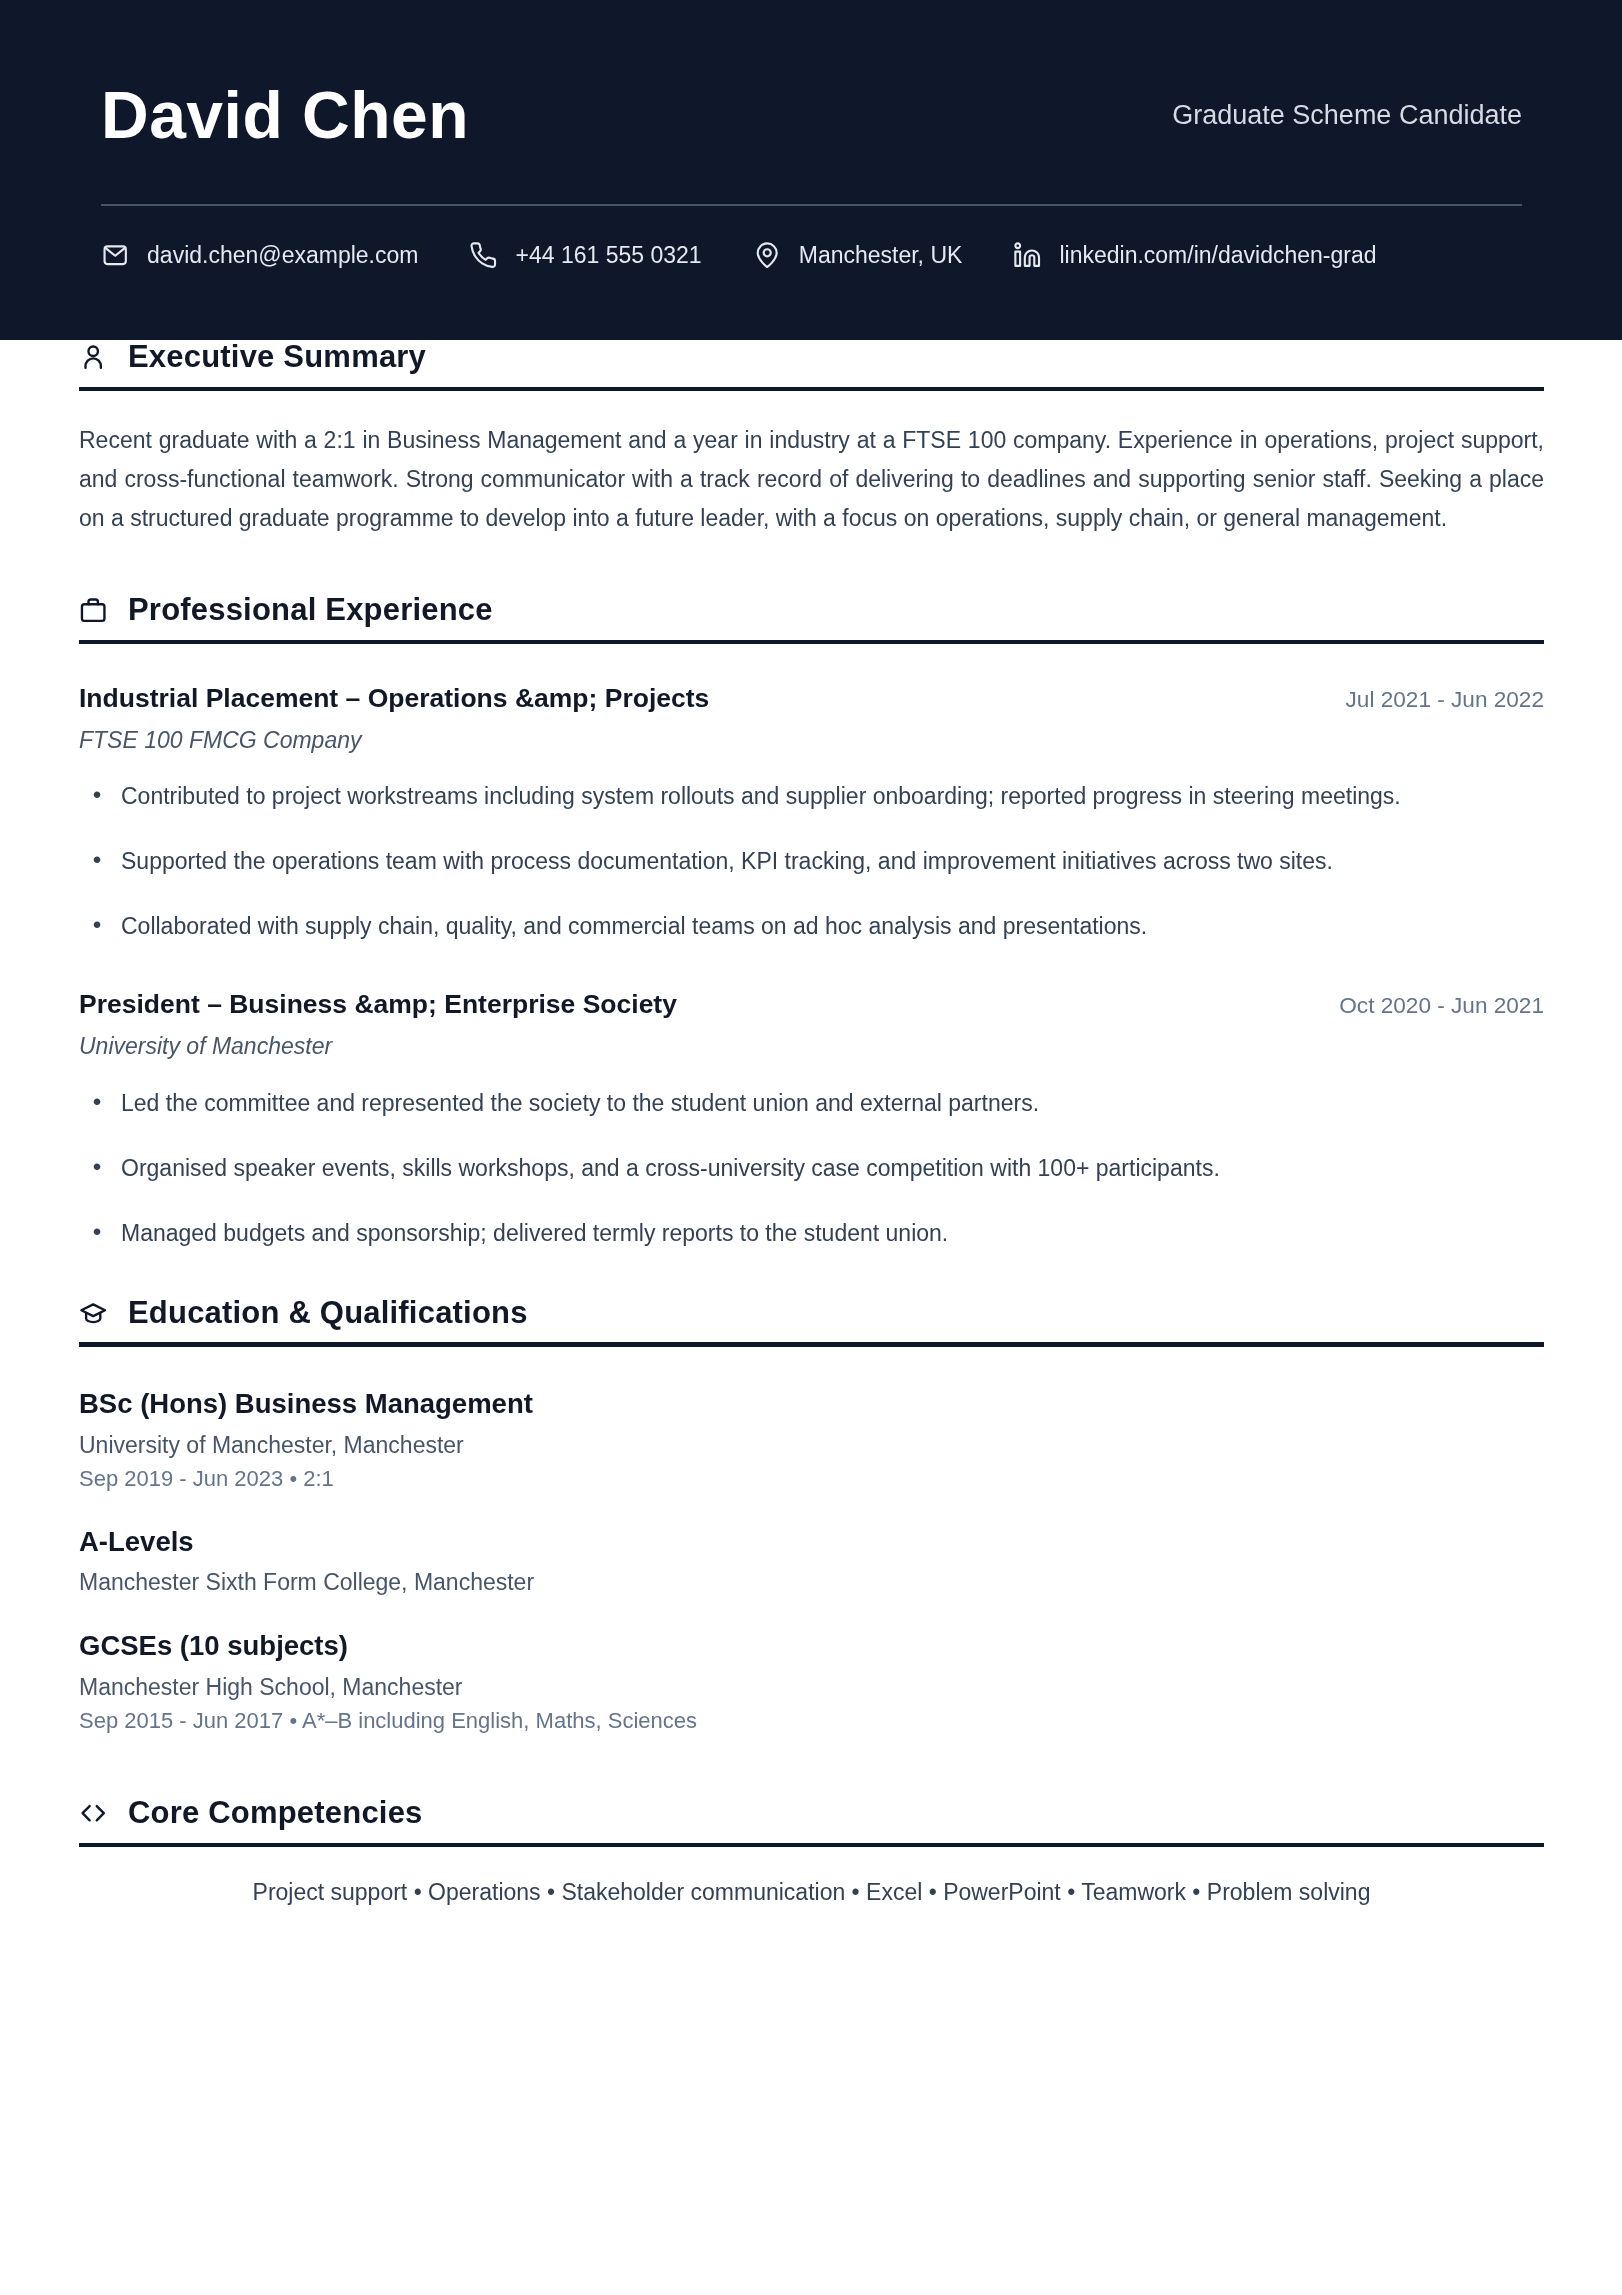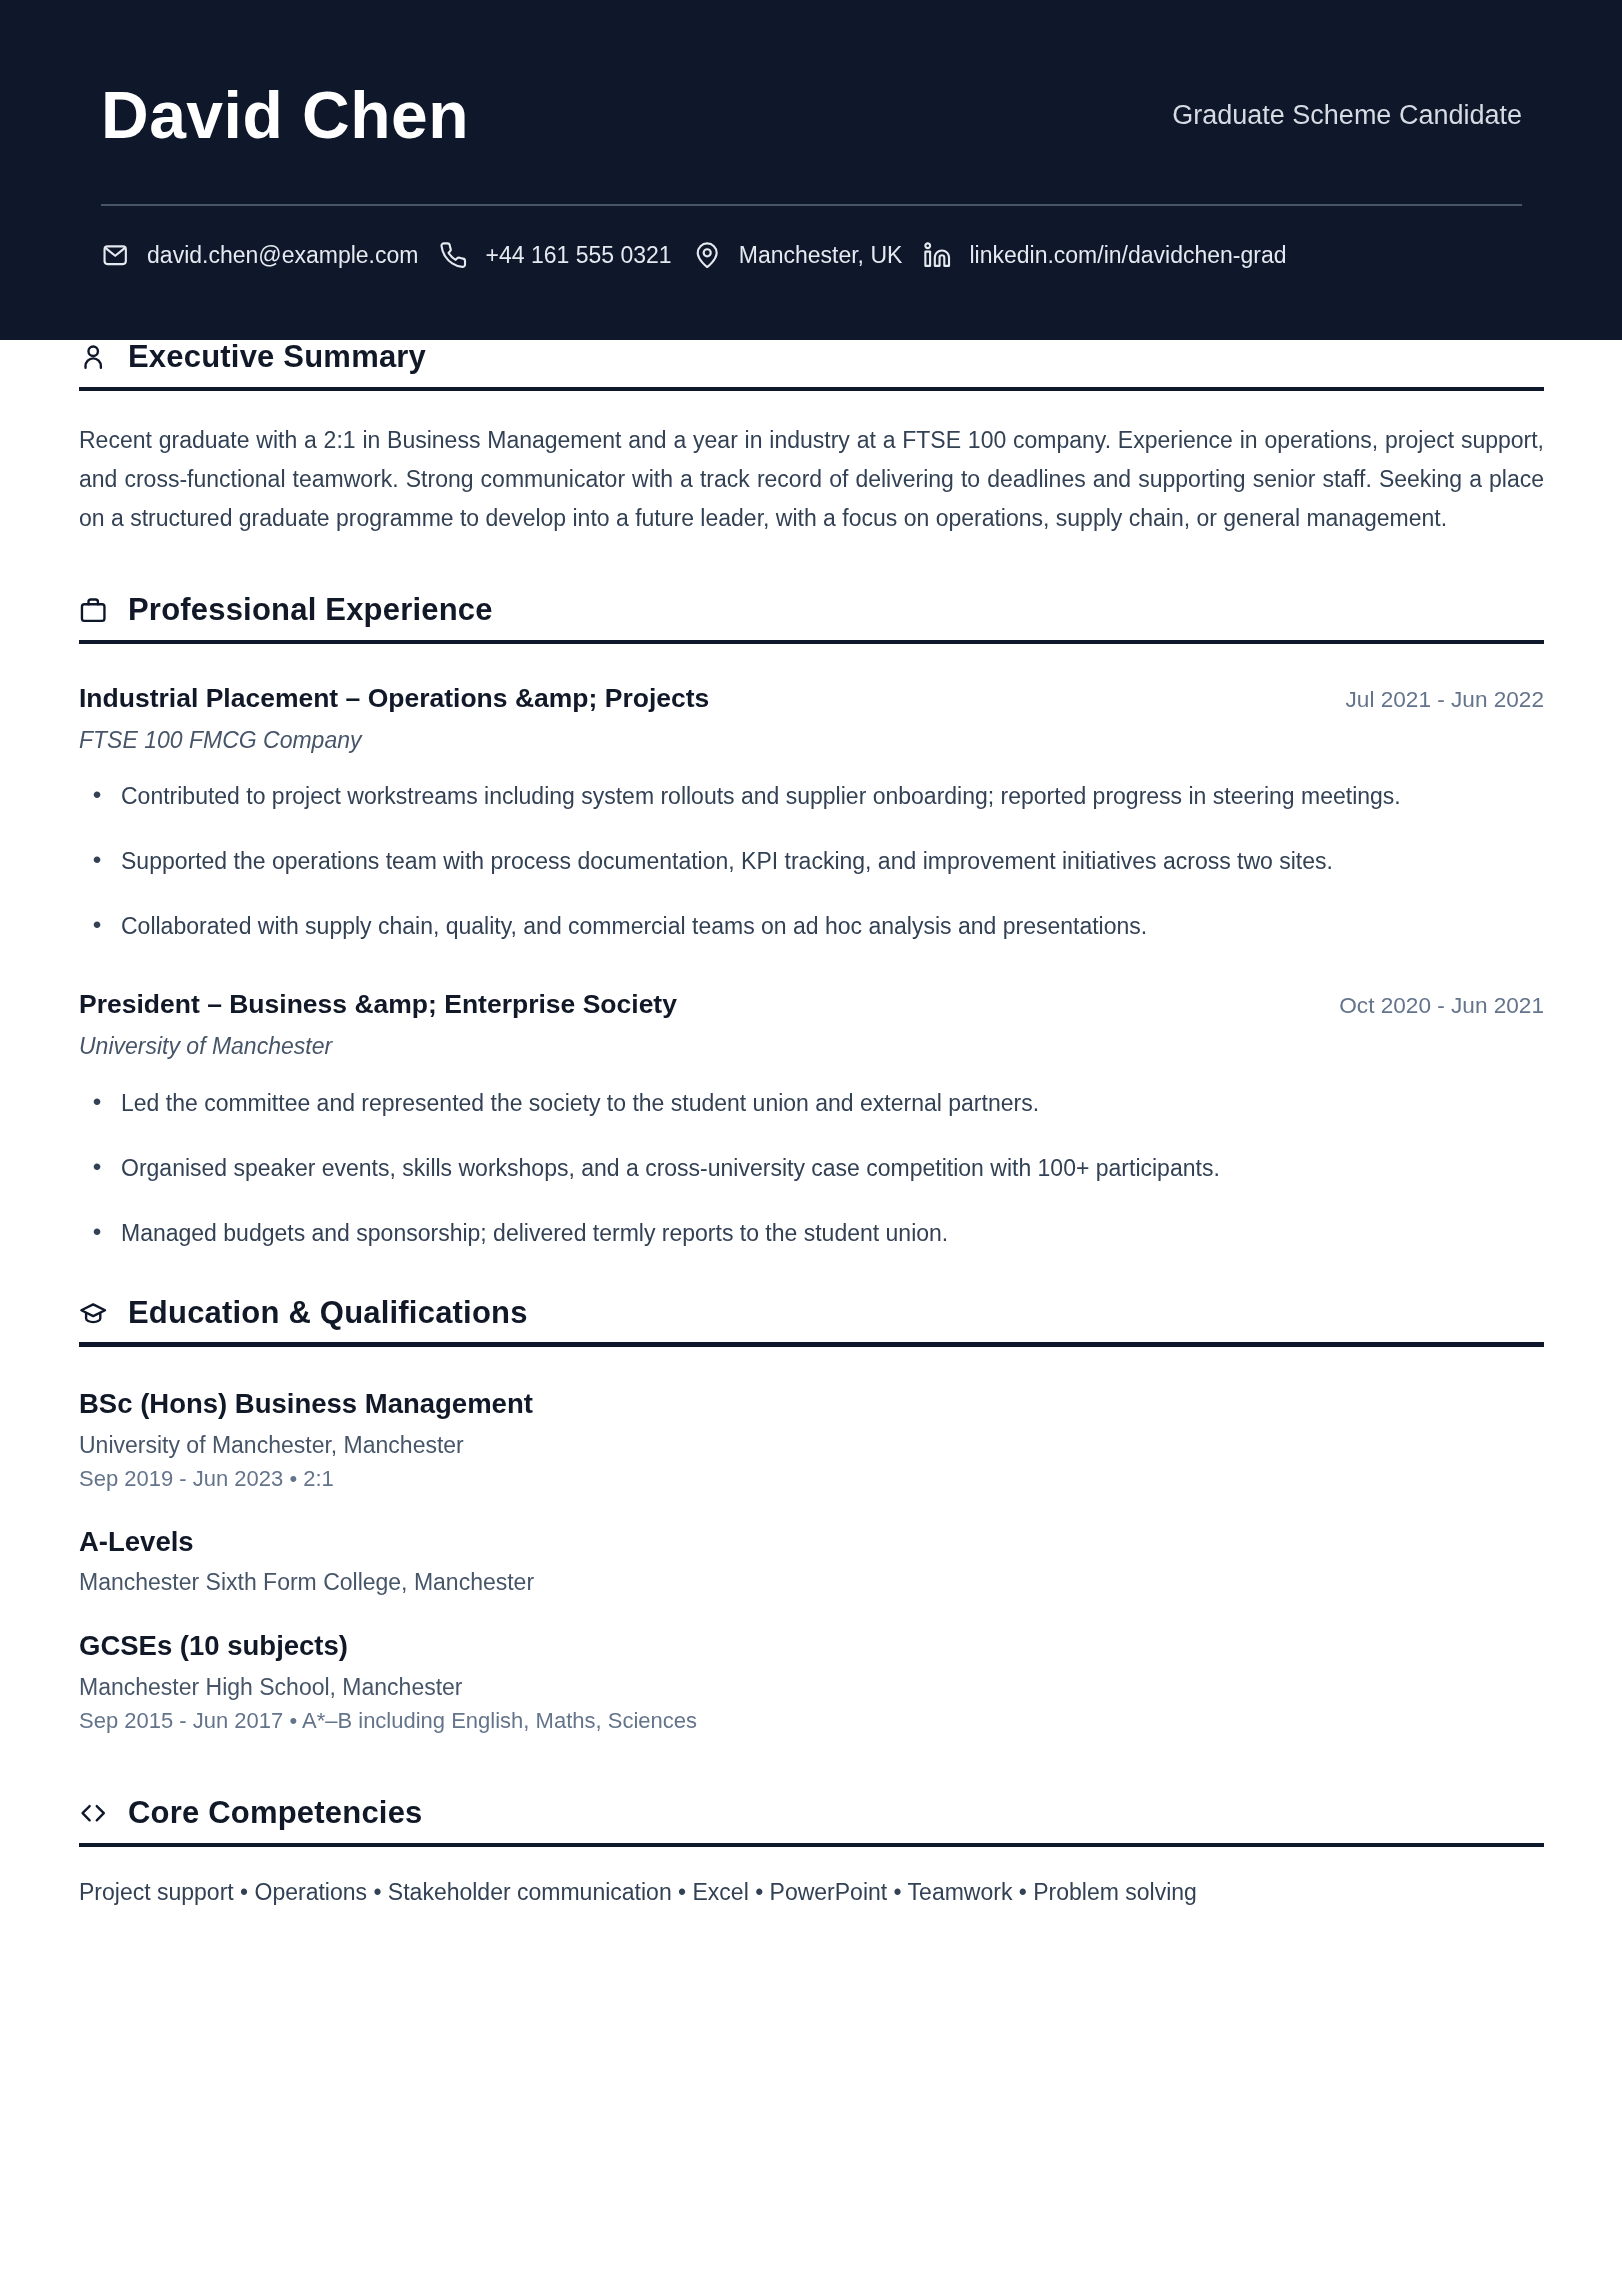"david.chen@example.com" .contact-row { gap: 21px -> 51px }
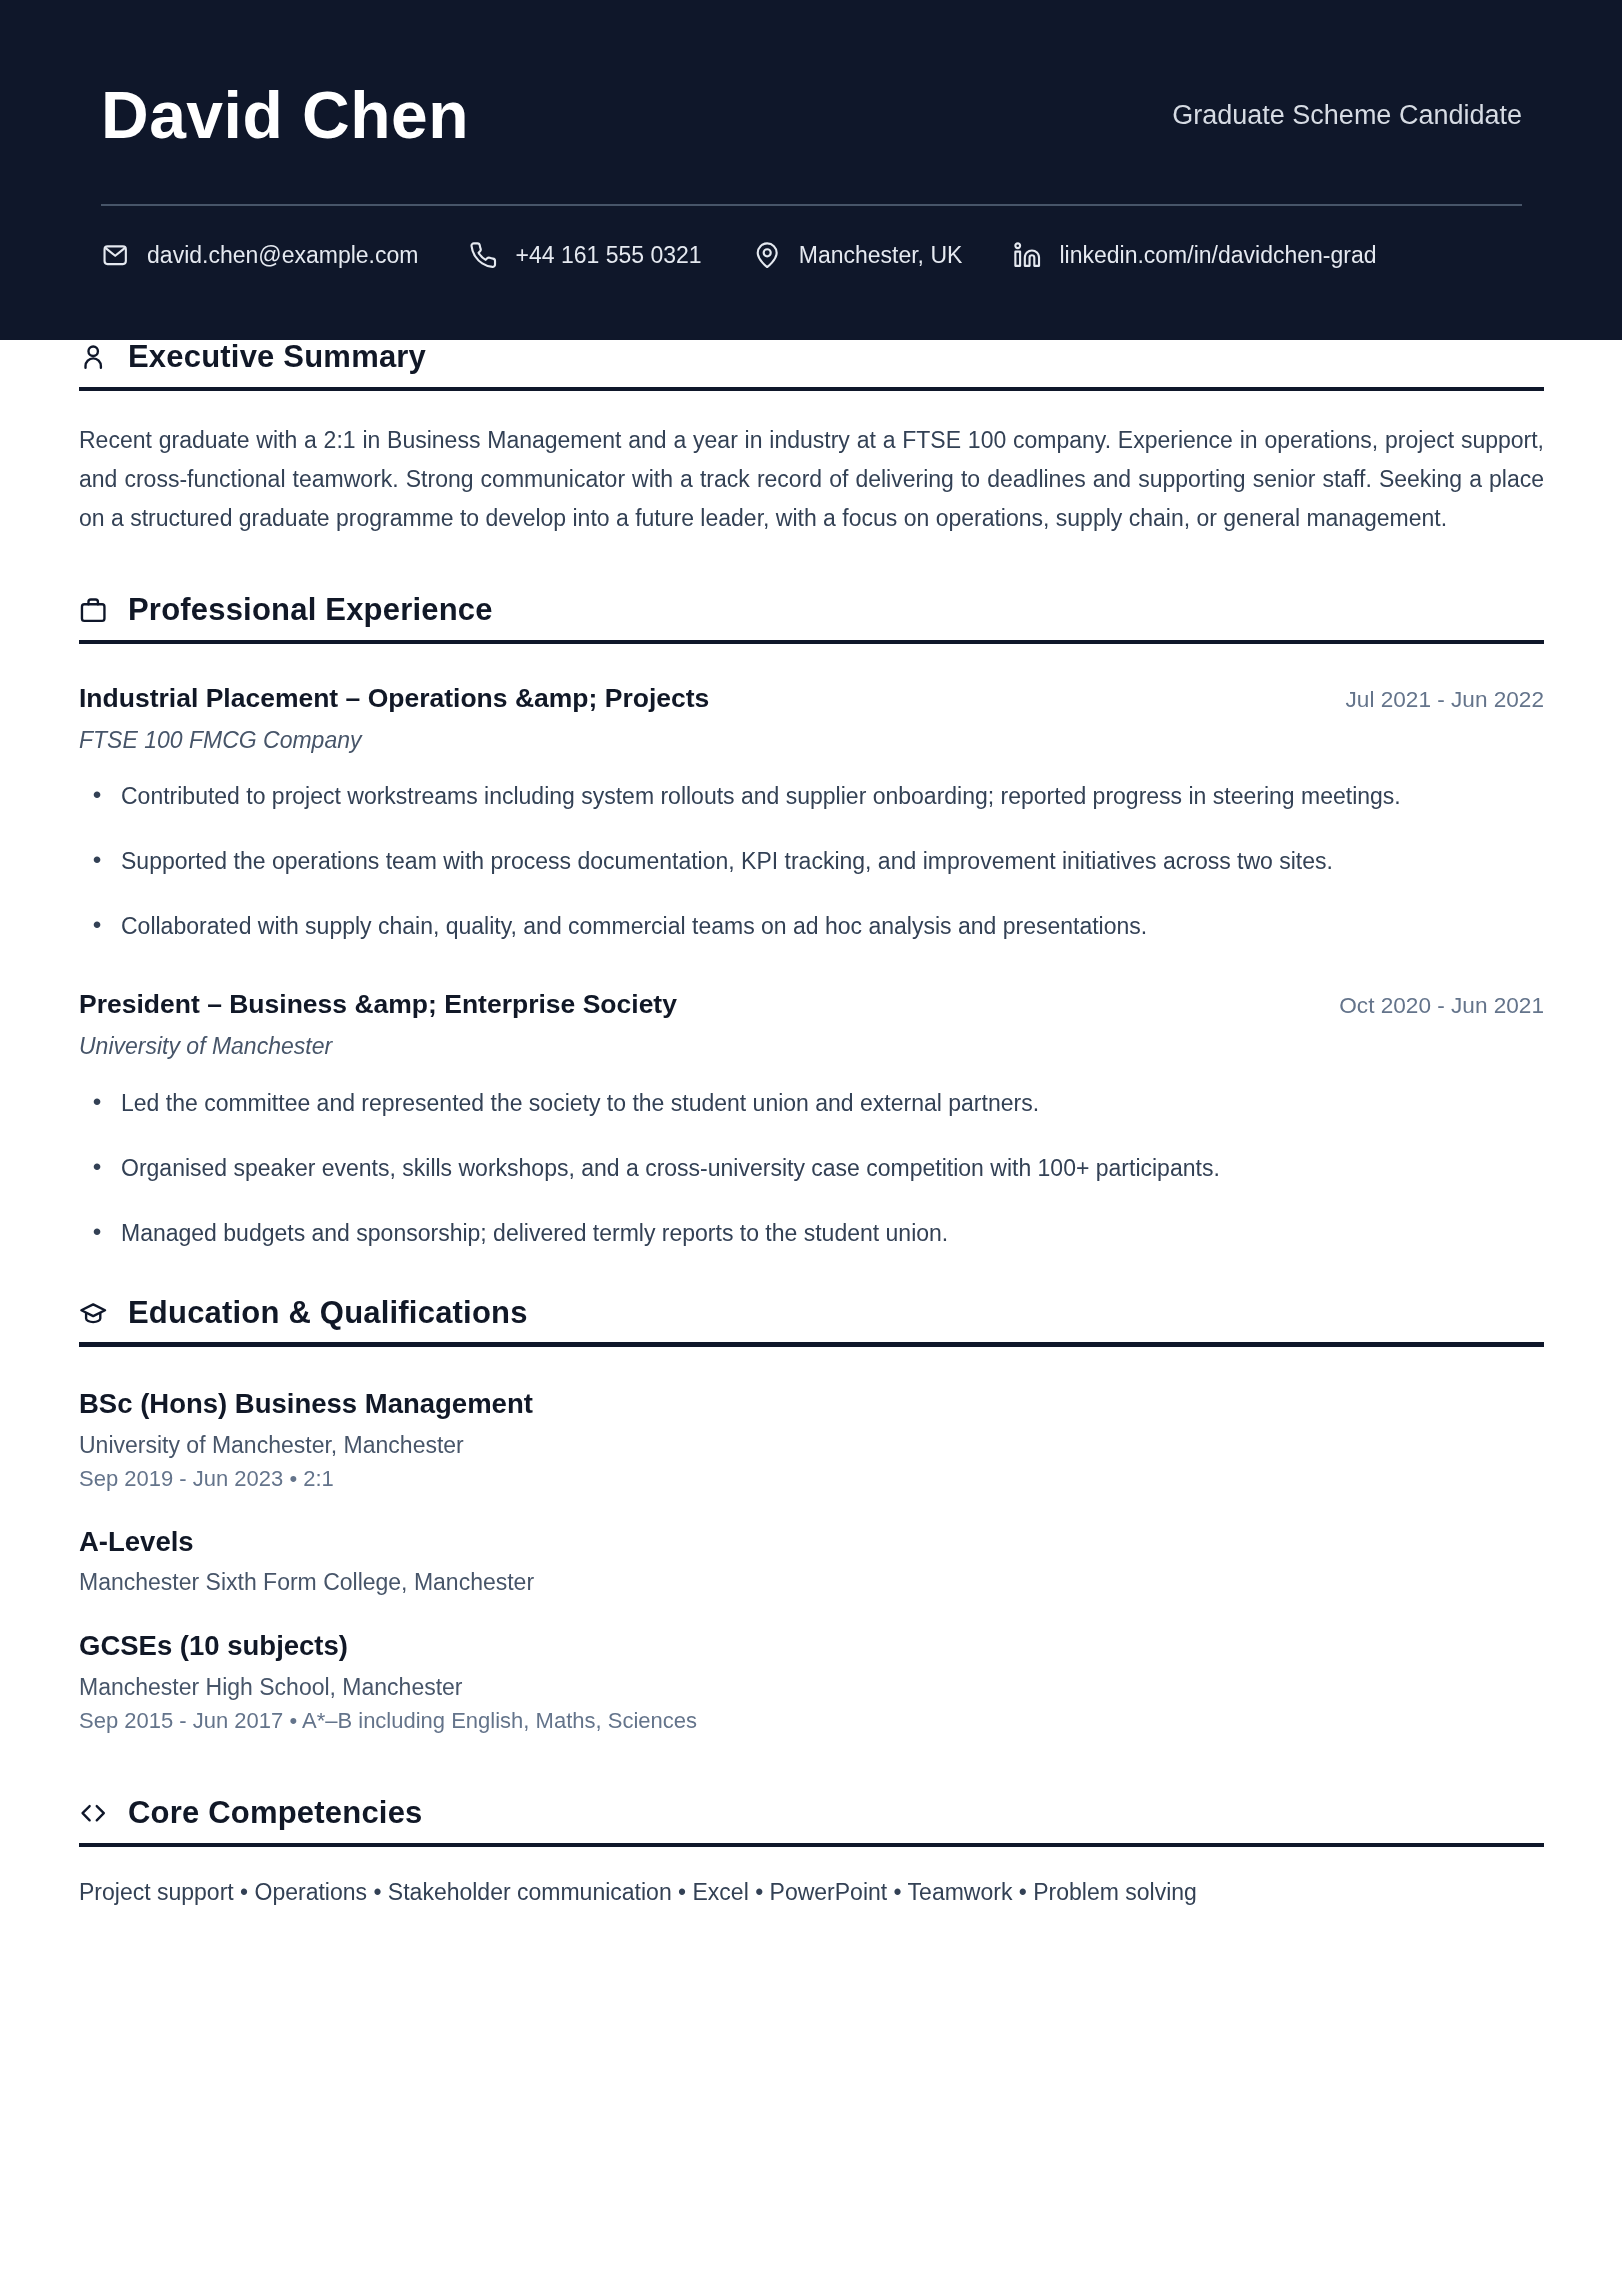"Project support • Operations •" .competencies-text { text-align: none -> center }
